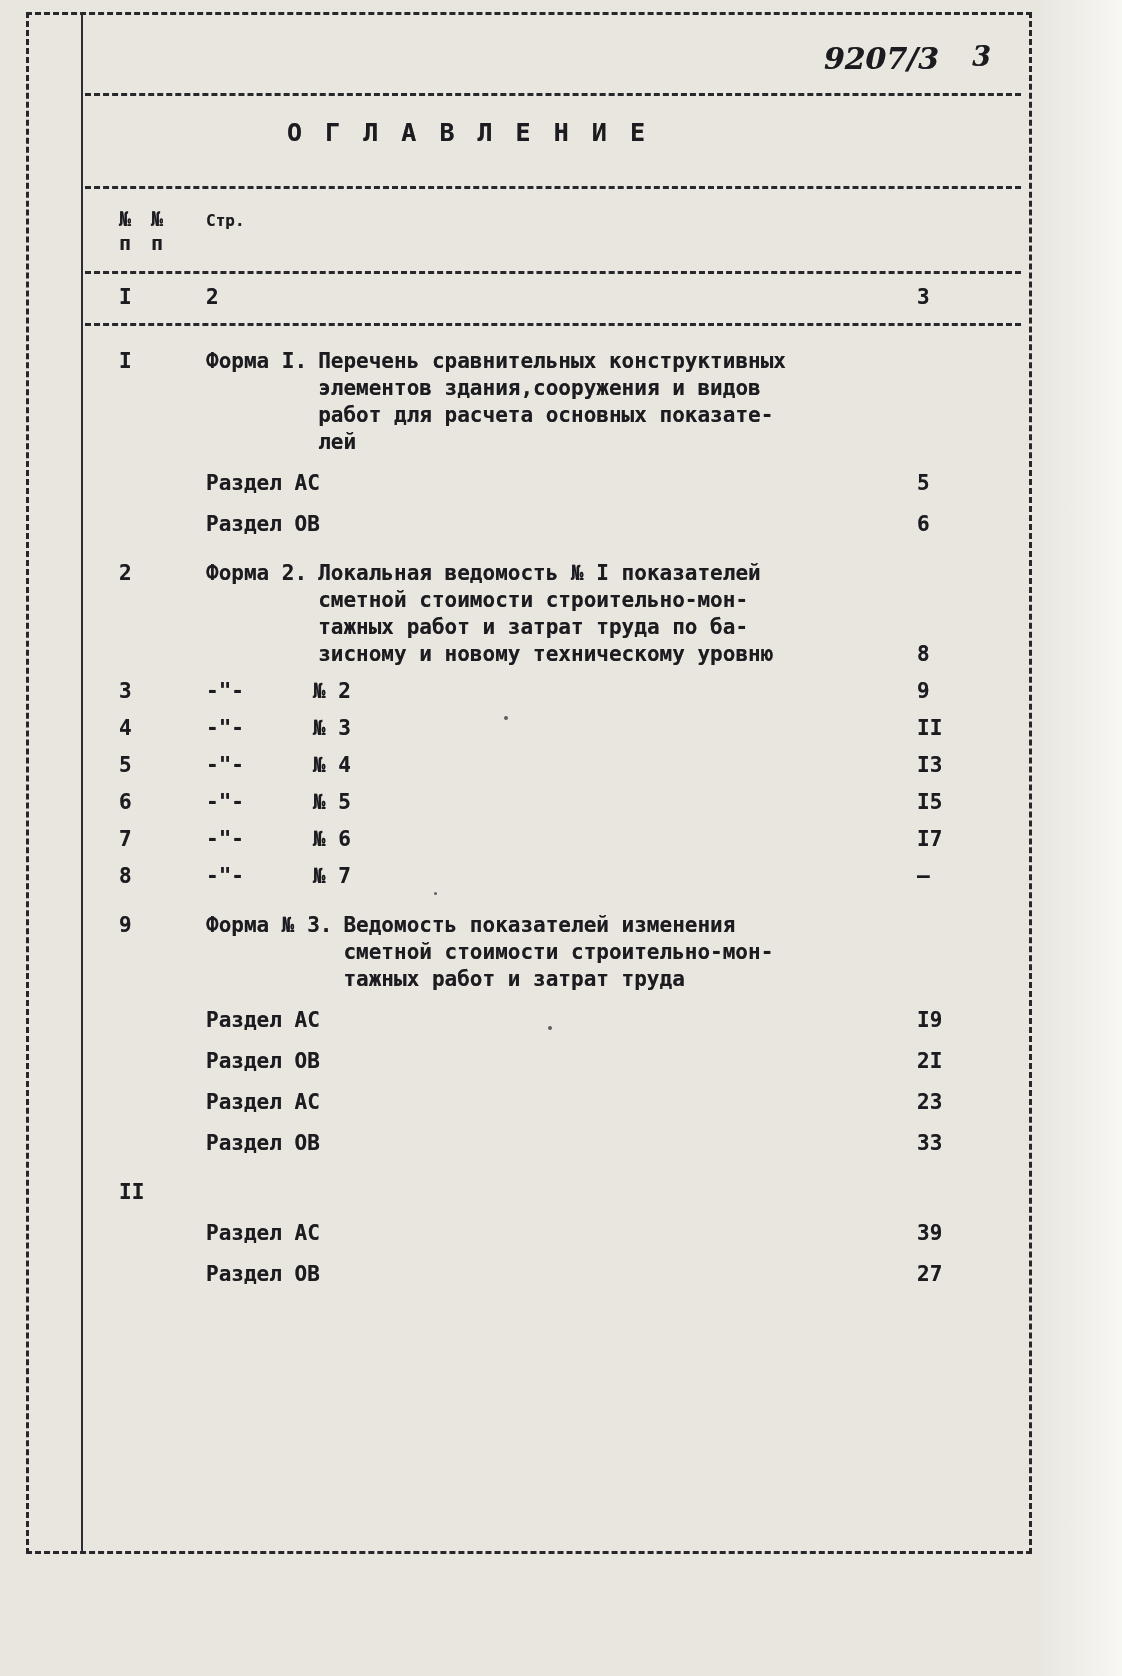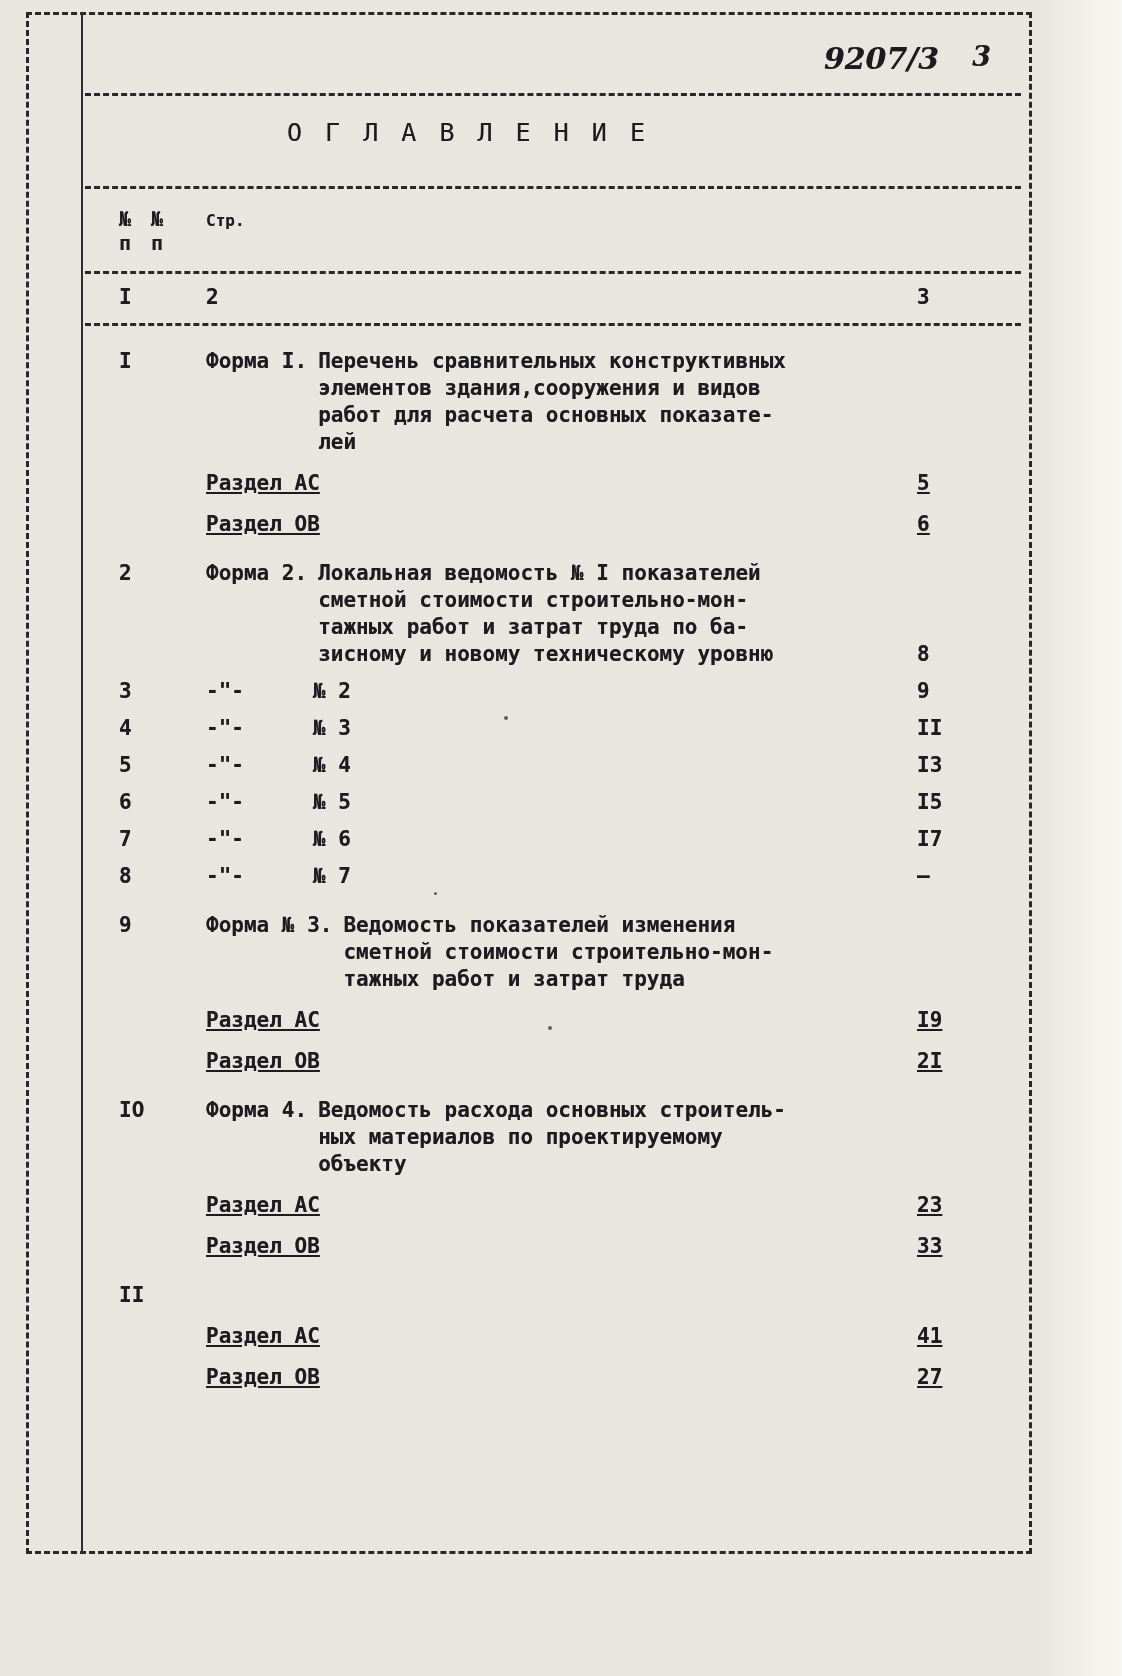"О Г Л А В" .title { font-weight: 400 -> 700 }
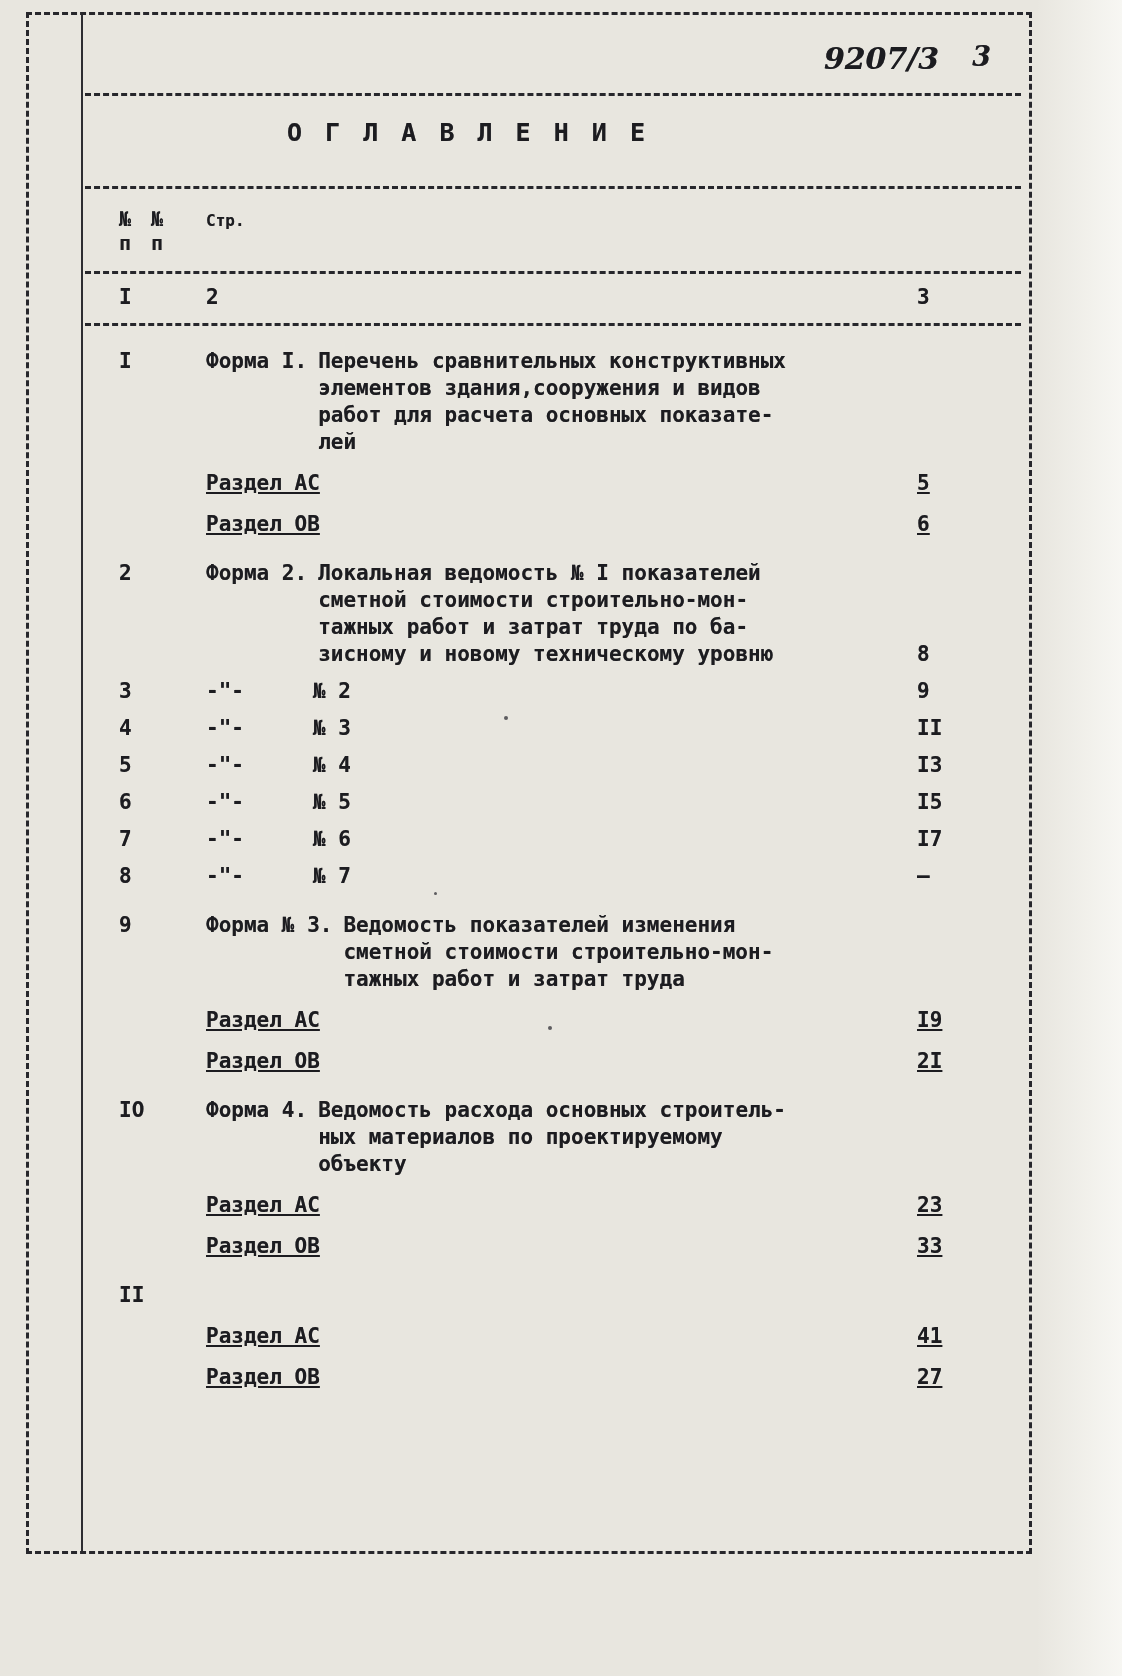"Раздел АС" .row-section { text-decoration: underline -> none }
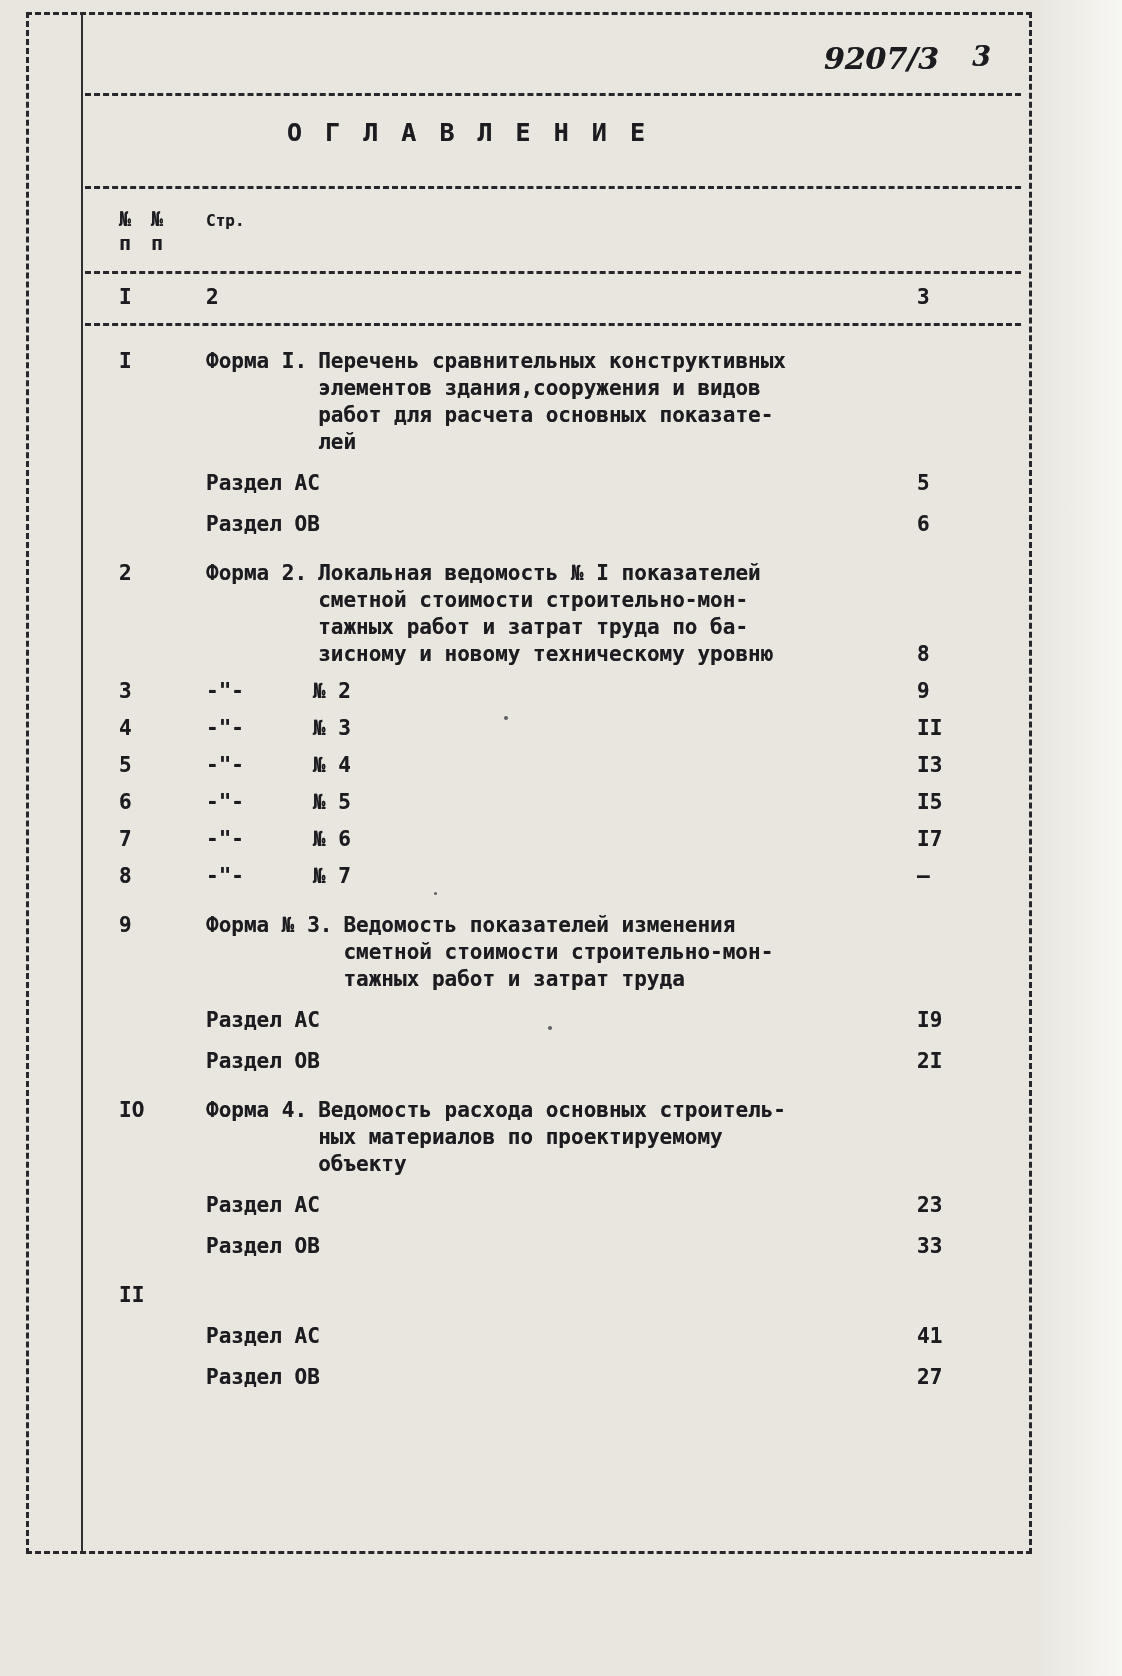"IO" div.row { html: <div> <div>IO</div> <div><span>Форма 4.</span><span>Ведомость расхода основных строитель- ных материалов по проектируемому объекту</span></div> <div></div> </div> -> none }
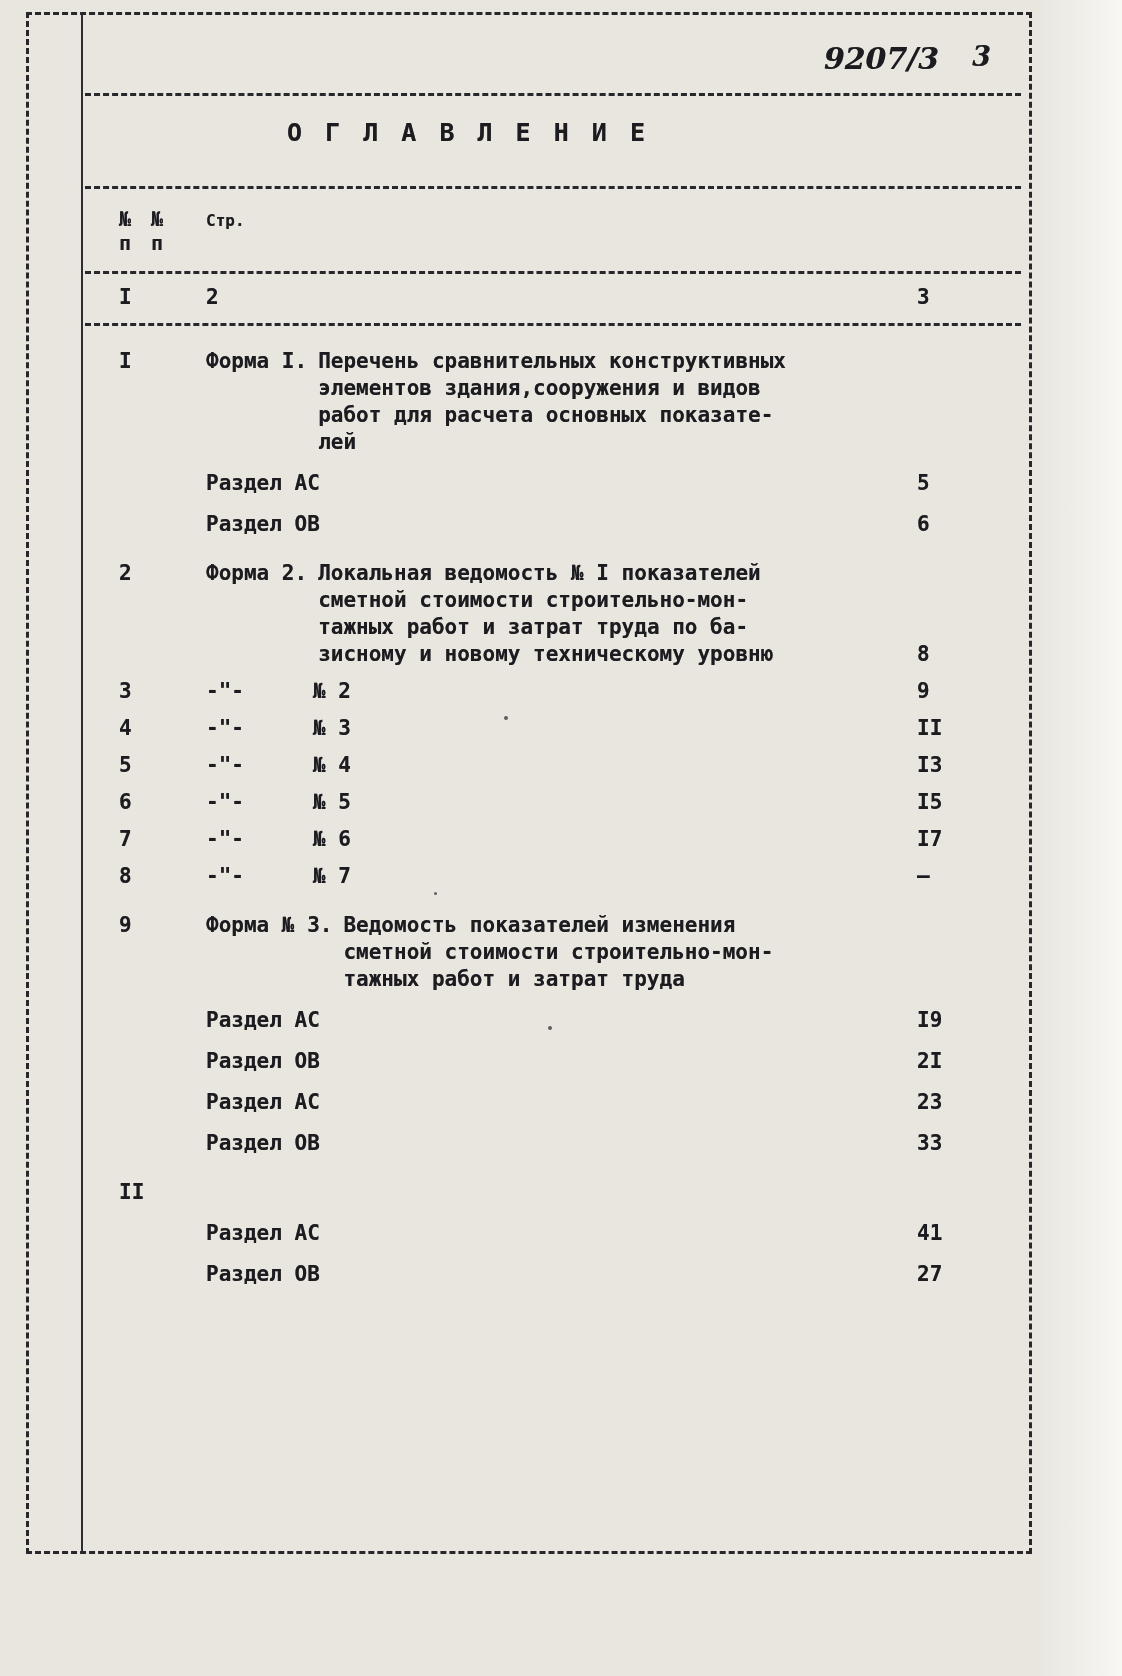"41" div.c-page { text: 41 -> 39 }
